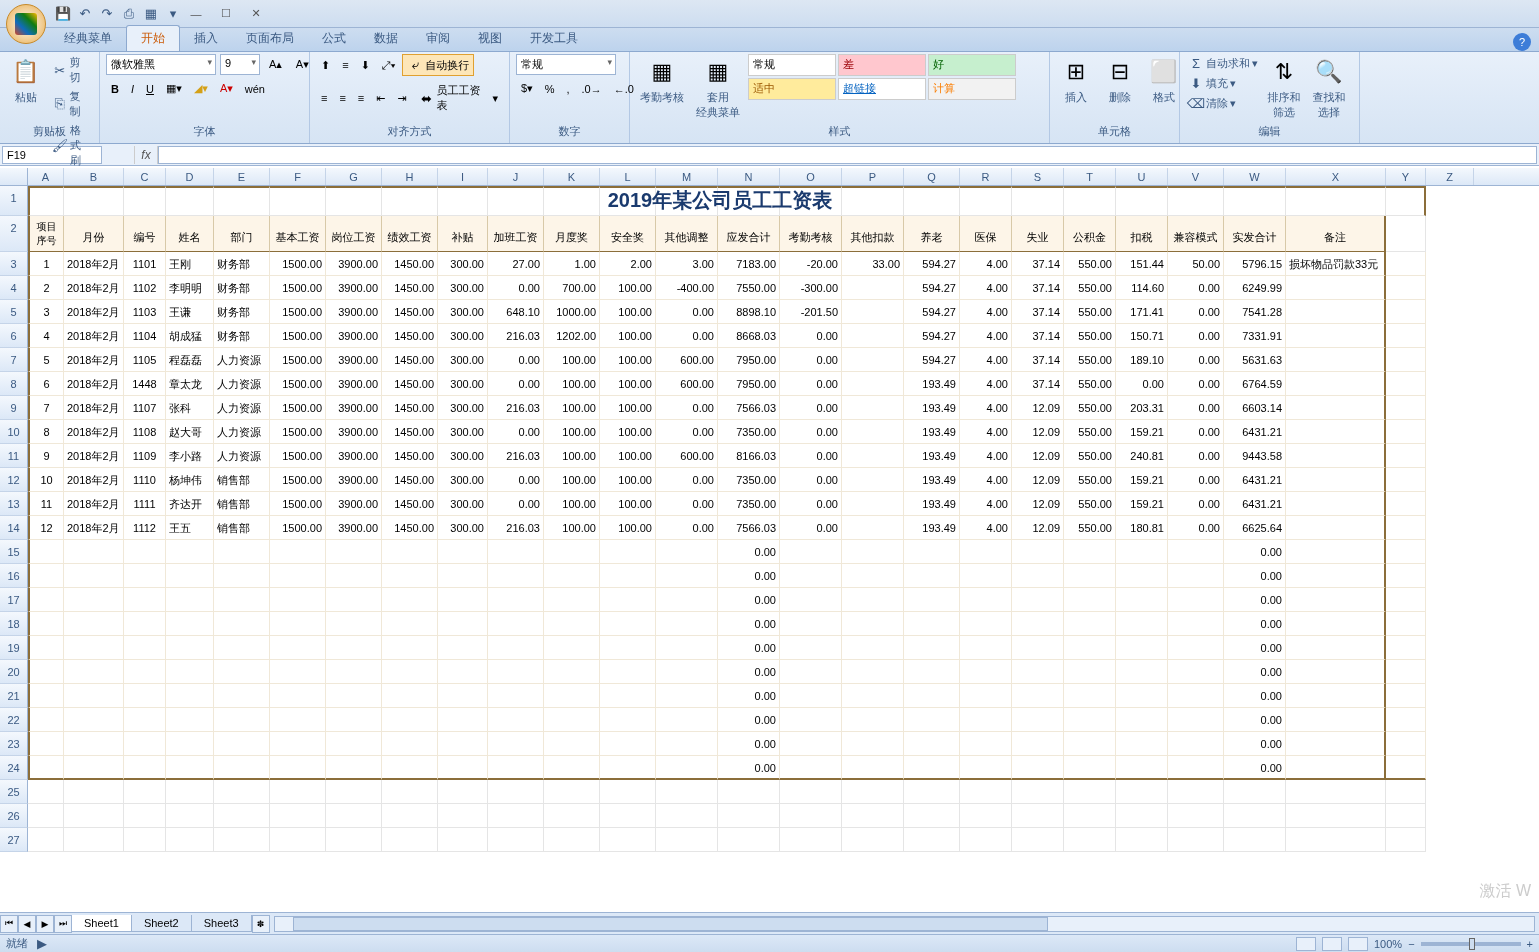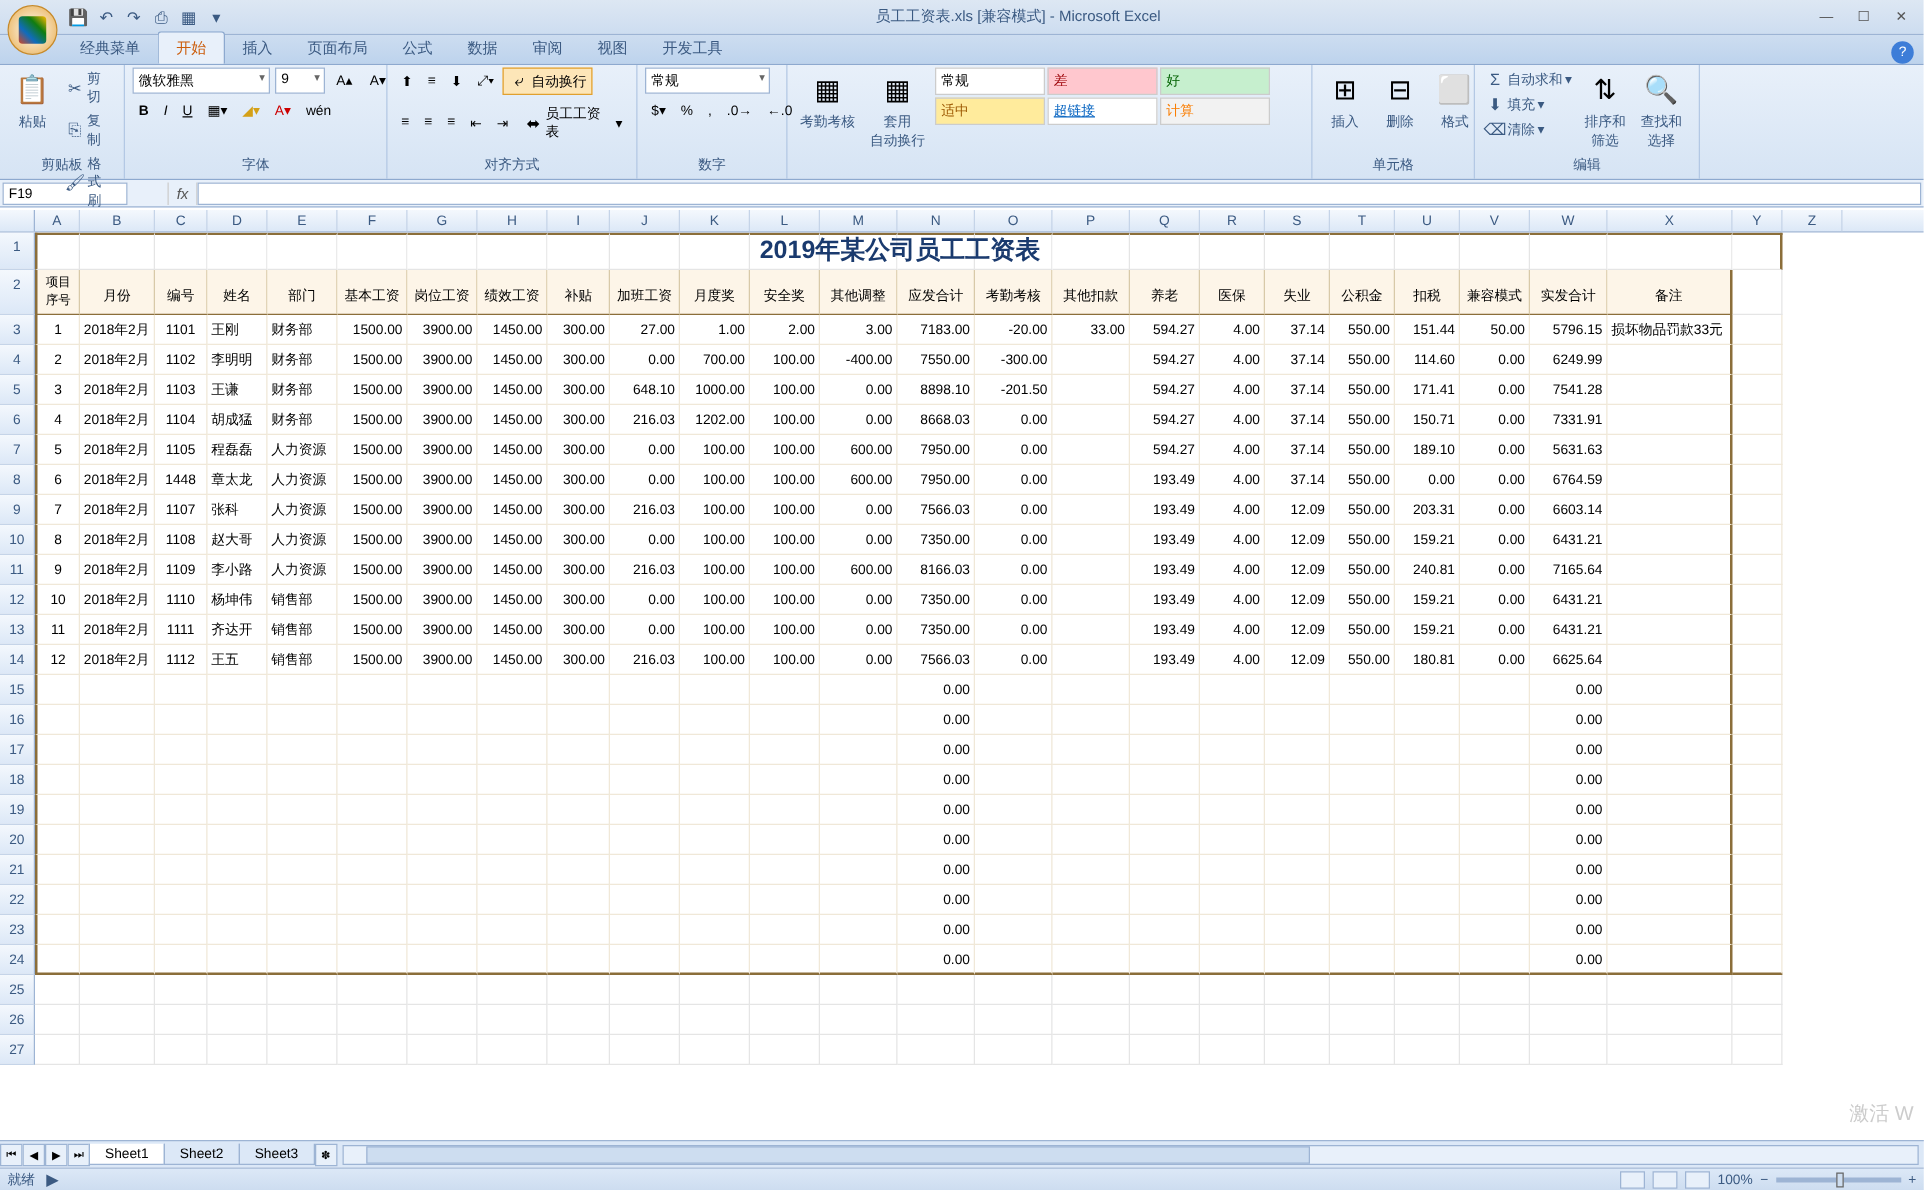"员工工资表.xls [兼容模式] - Microsoft Excel" div.title-text { html: <div>员工工资表.xls [兼容模式] - Microsoft Excel</div> -> none }
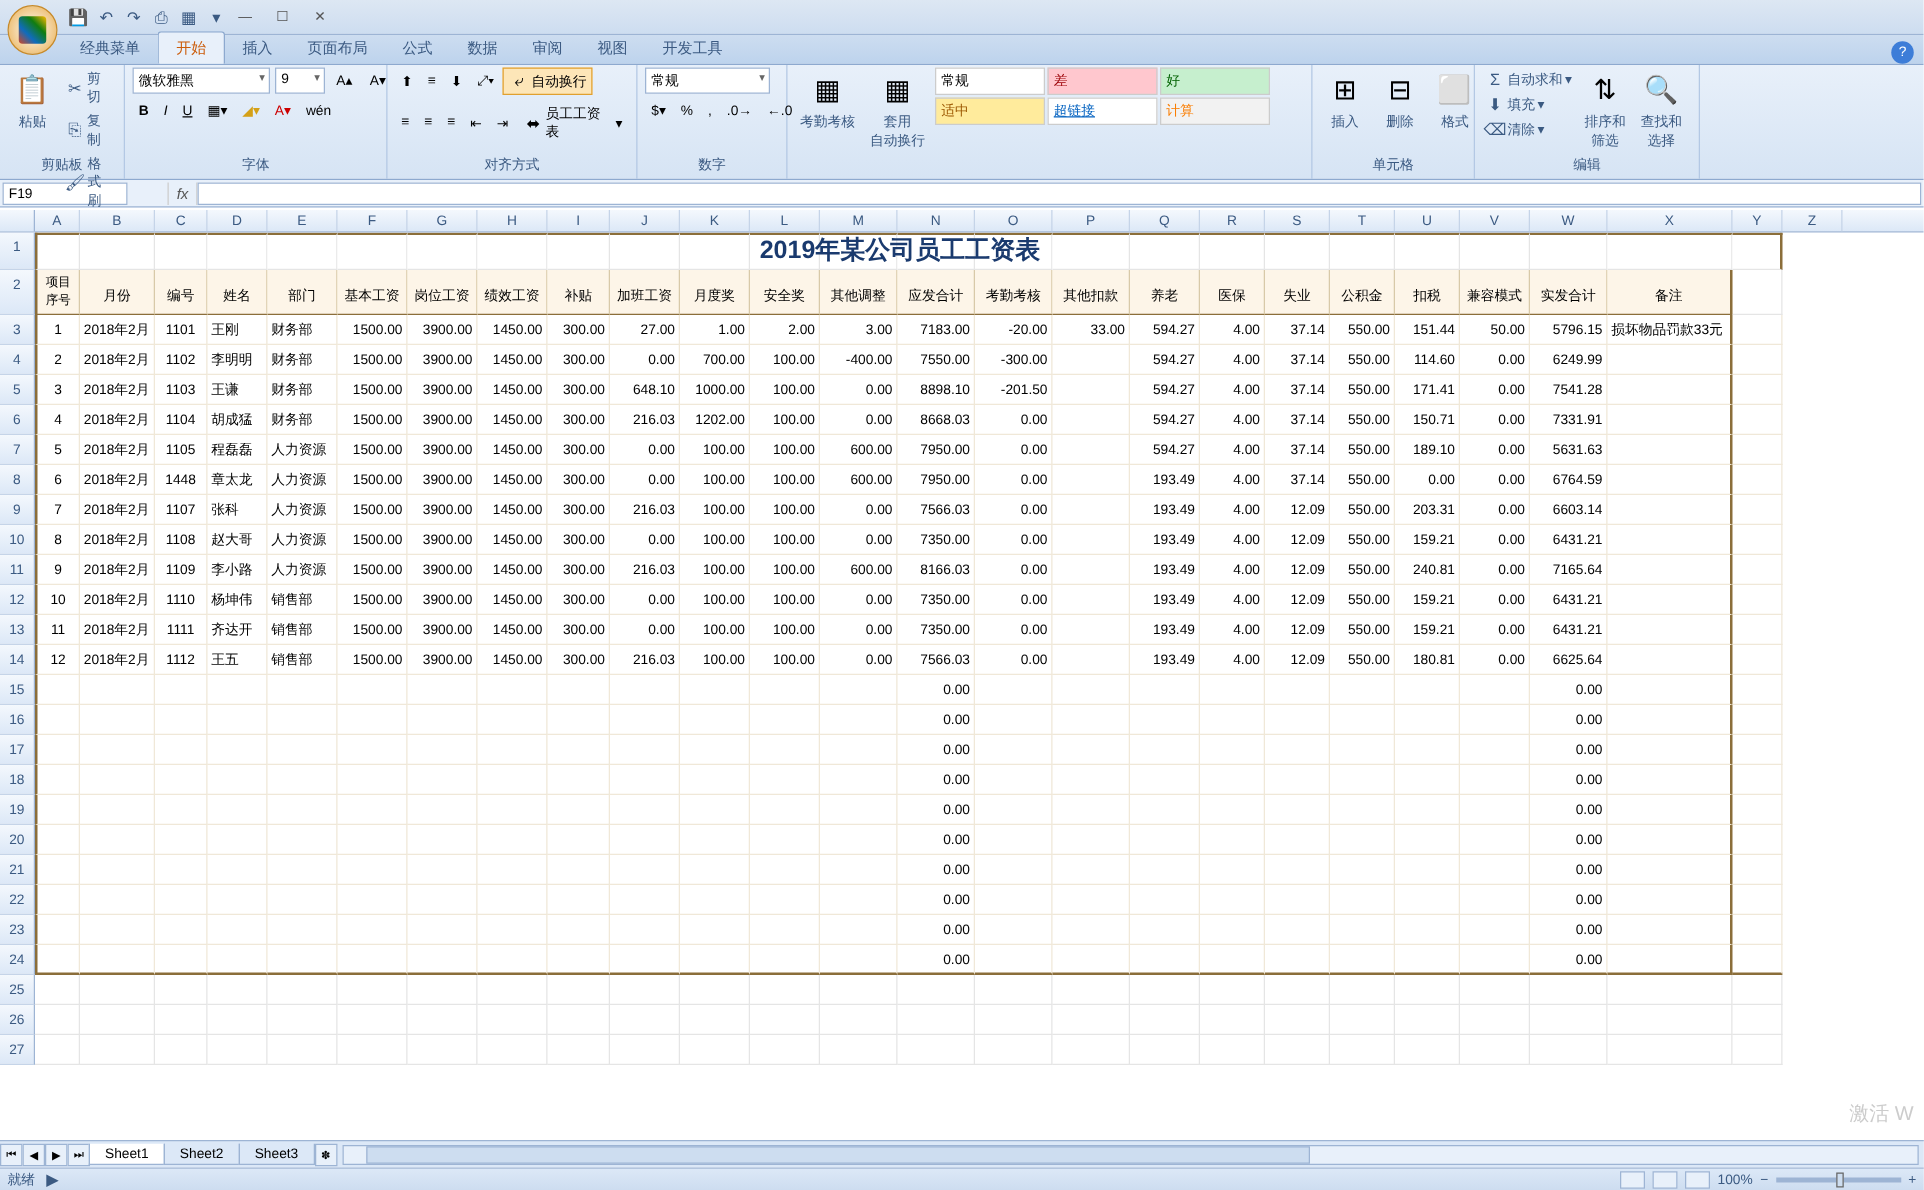"套用" span { text: 自动换行 -> 经典菜单 }
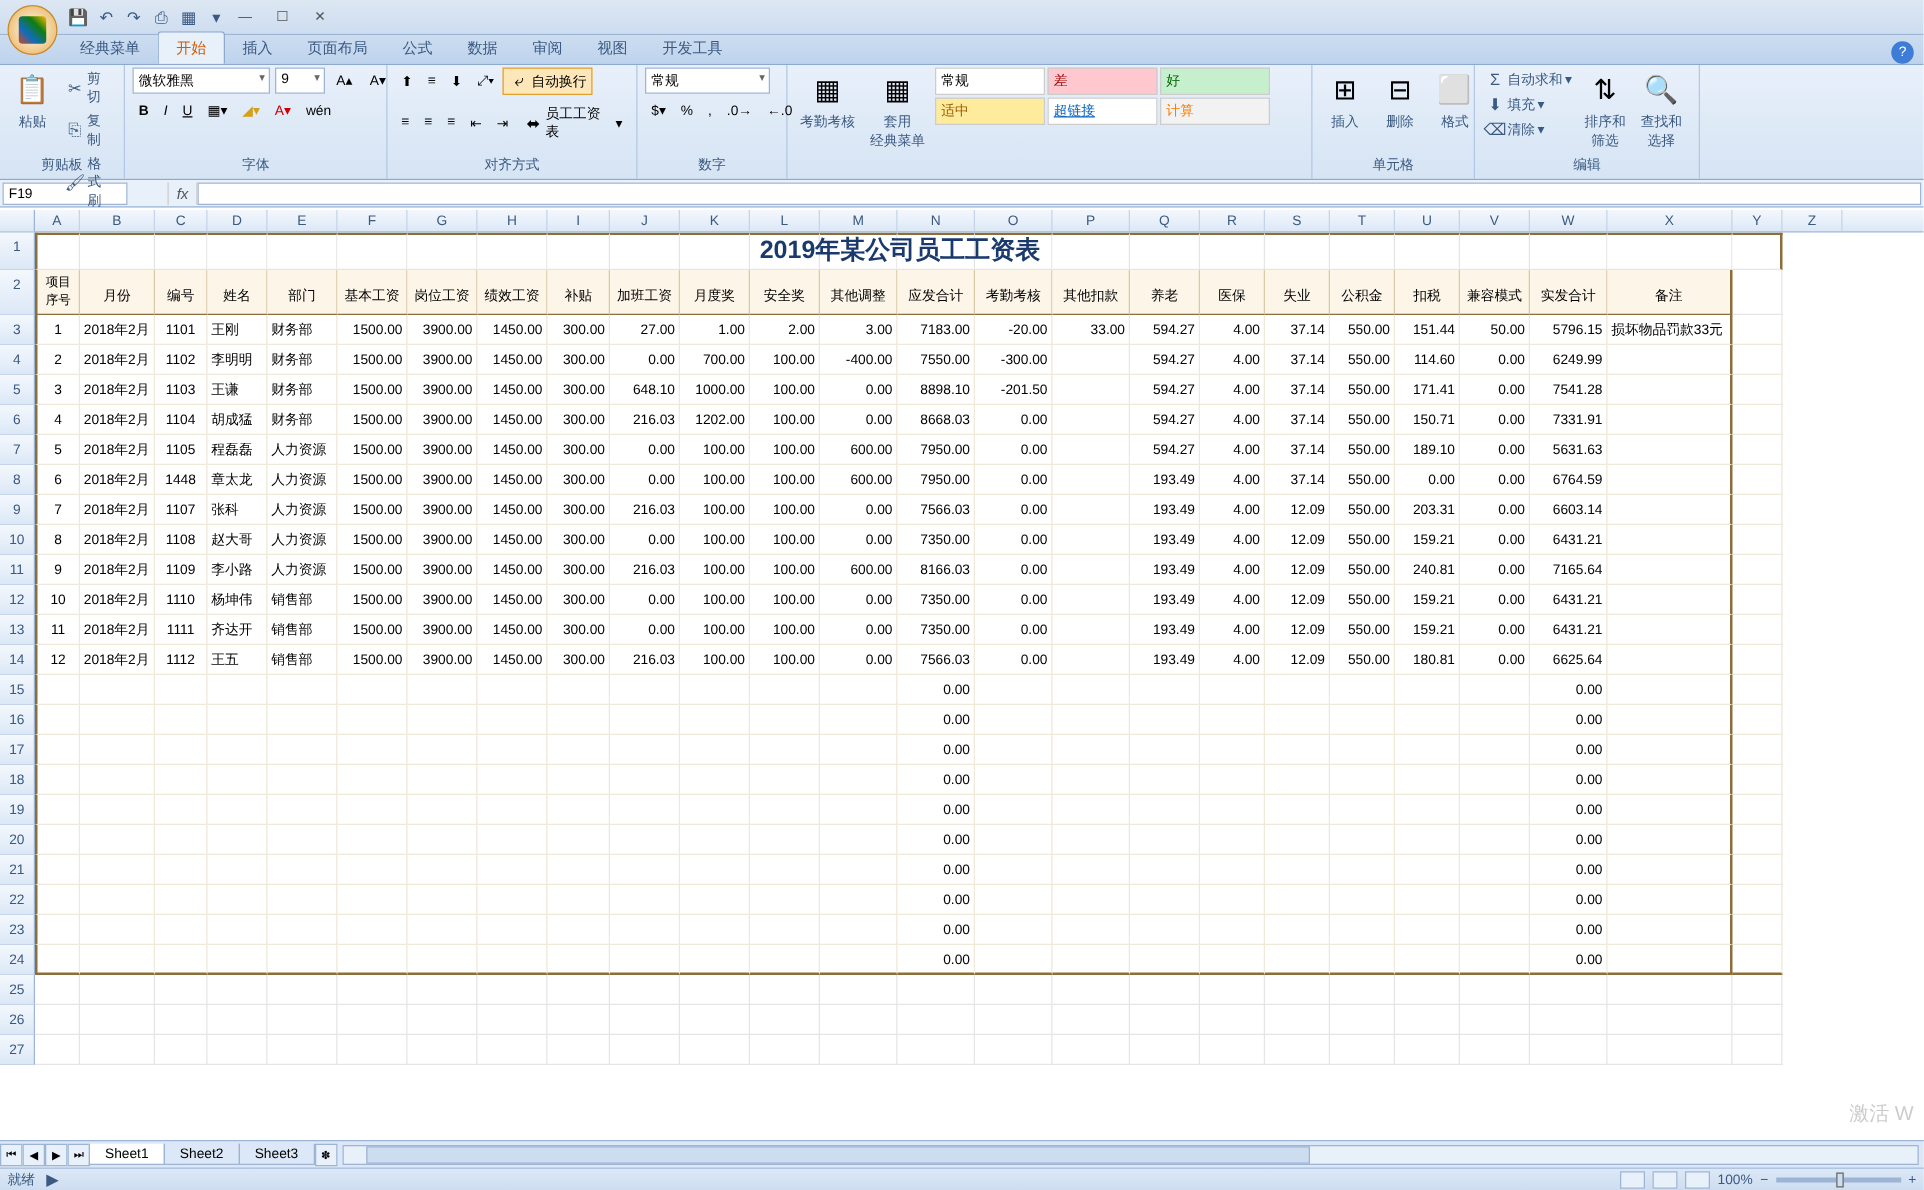"样式" div.ribbon-group-label { html: none -> <div>样式</div> }
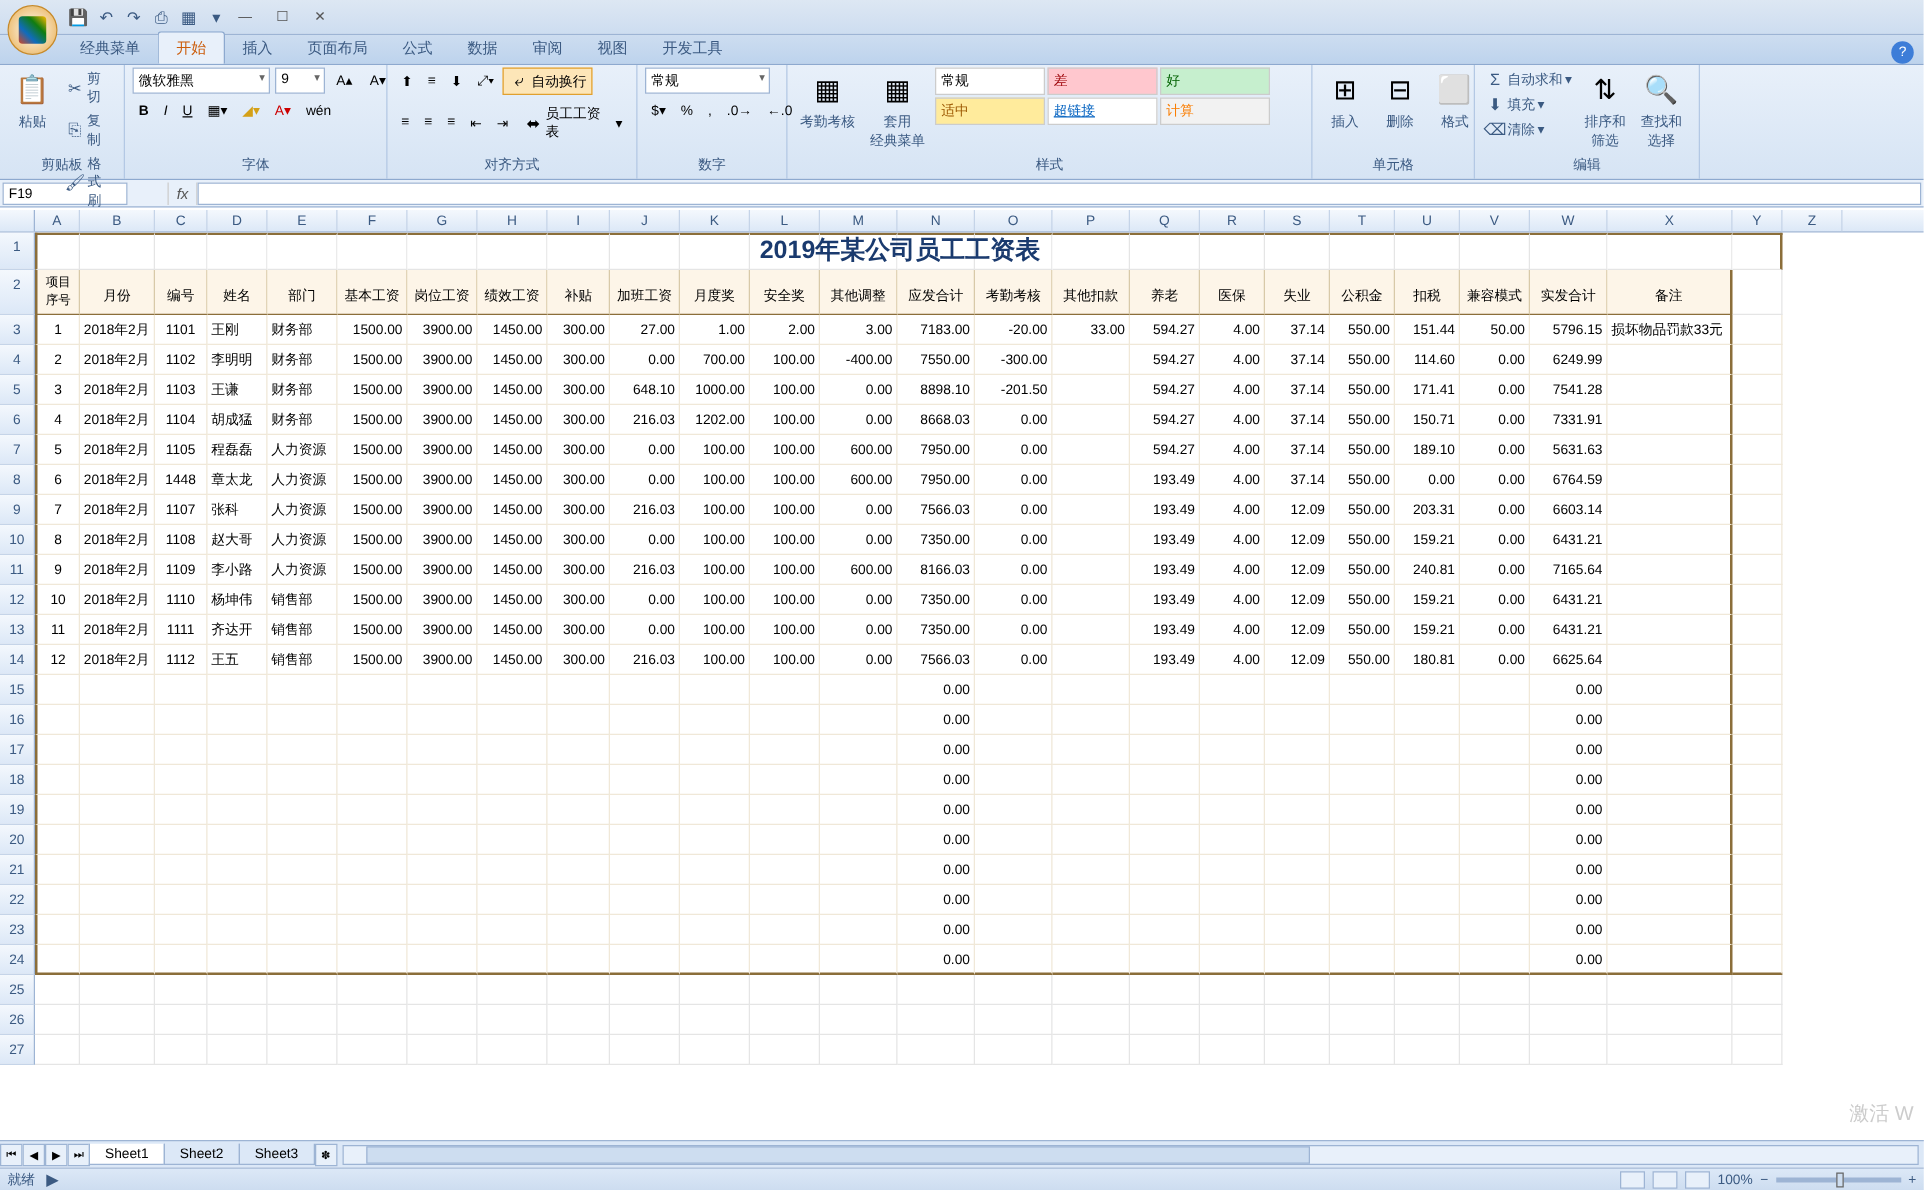"7165.64" div.cell { text: 7165.64 -> 9443.58 }
